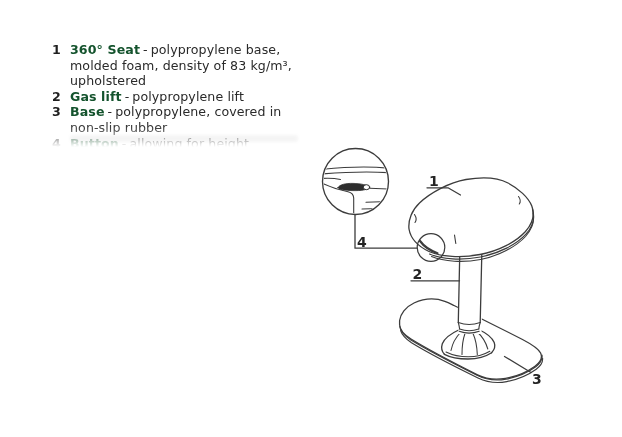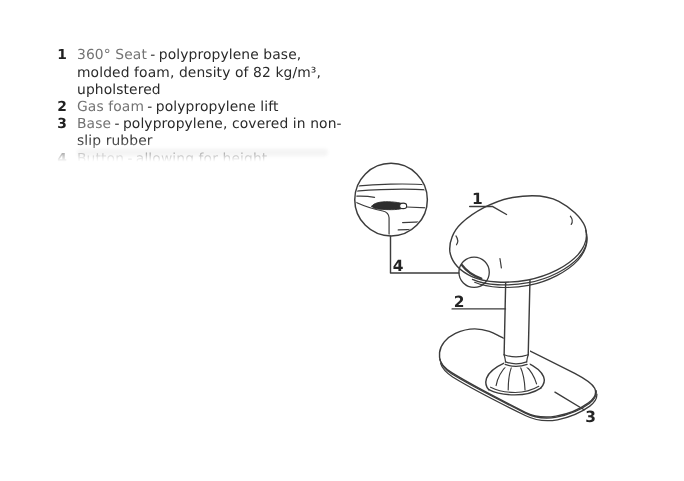"360° Seat" .part-name { color: #737373 -> #14532d; font-weight: normal -> bold }
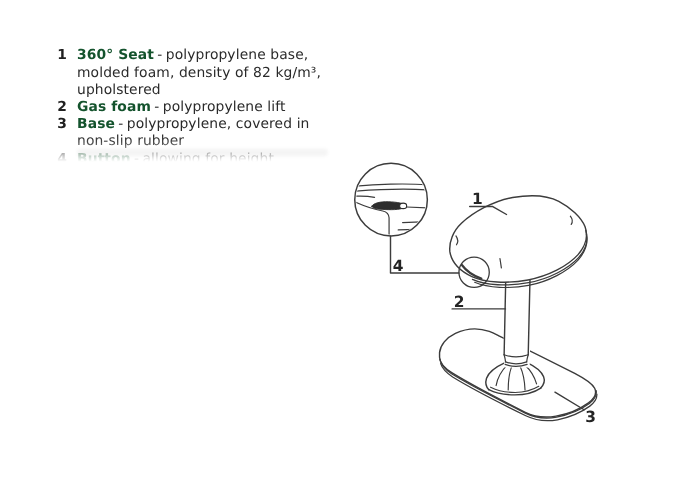"polypropylene base, molded foam, density" span { text: 82 -> 83 }
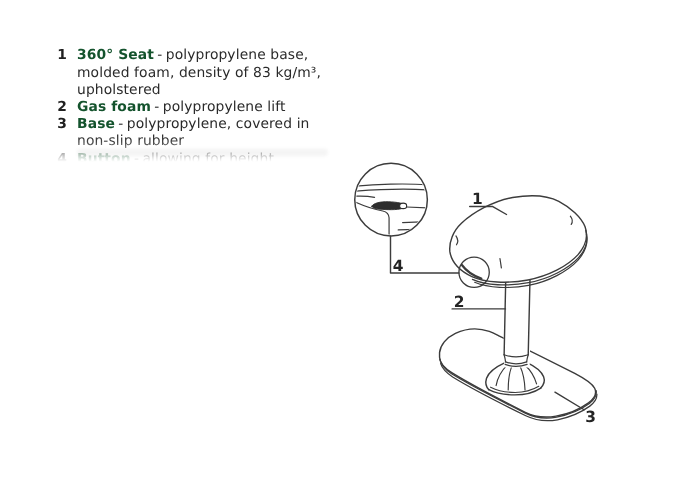"Gas foam" span.part-name { text: foam -> lift }
